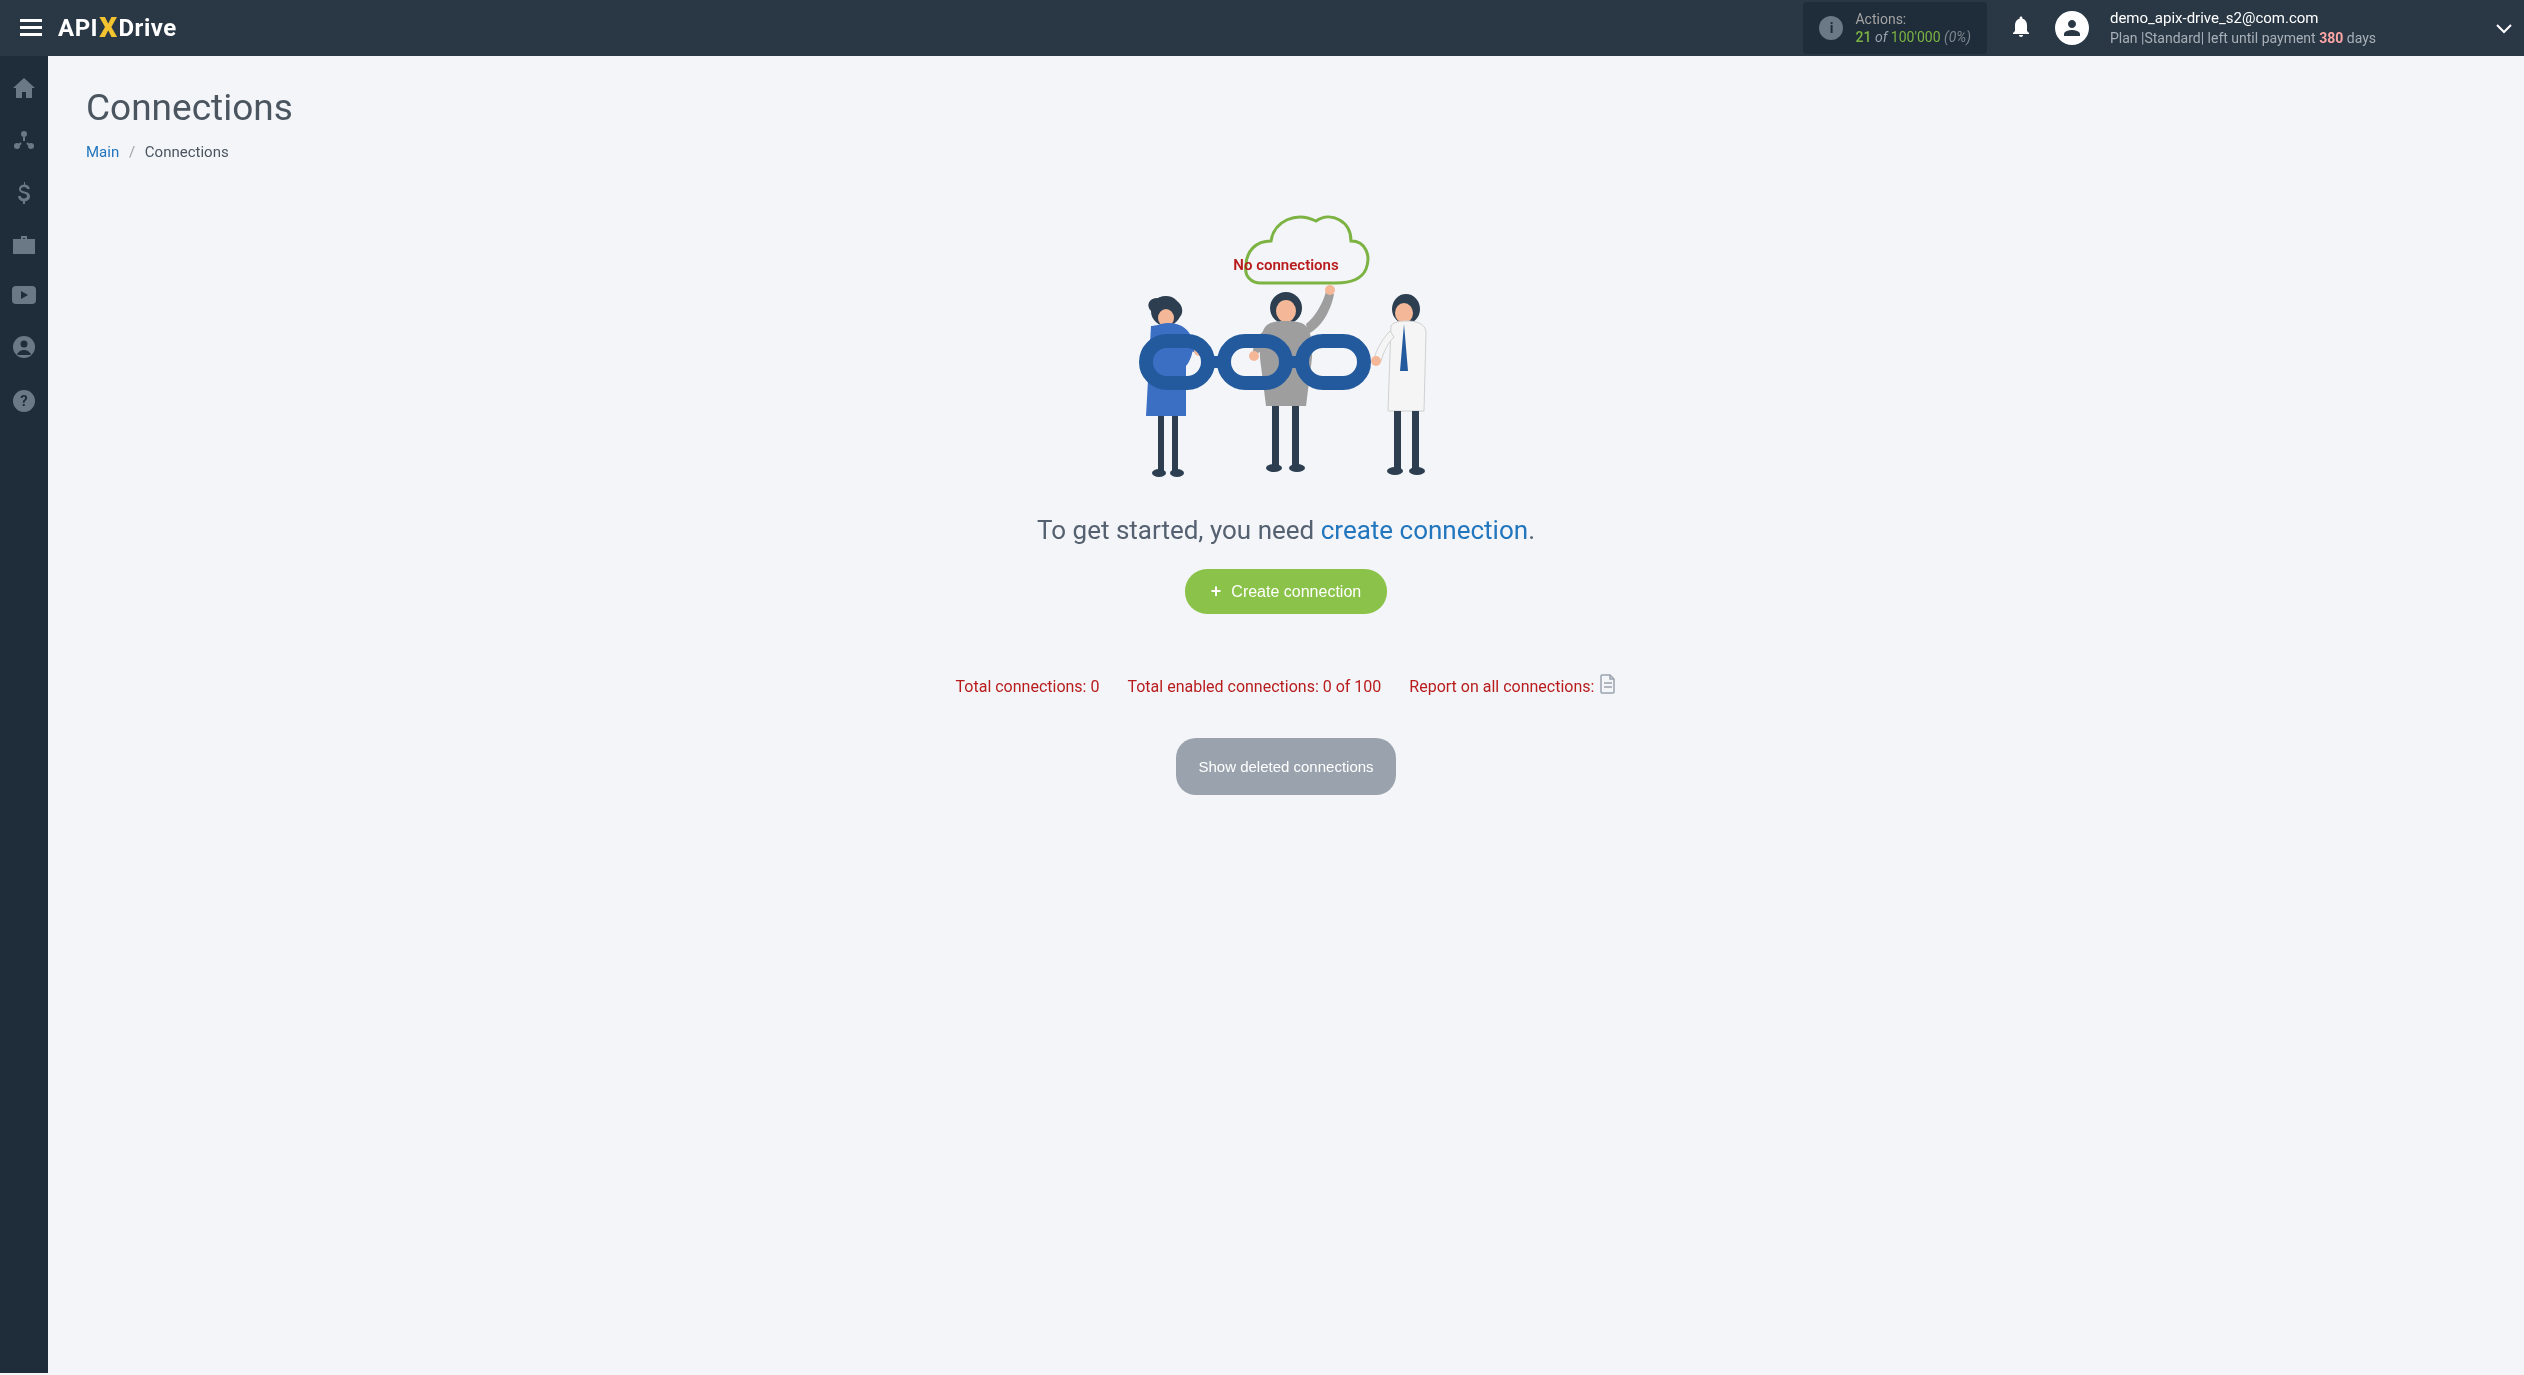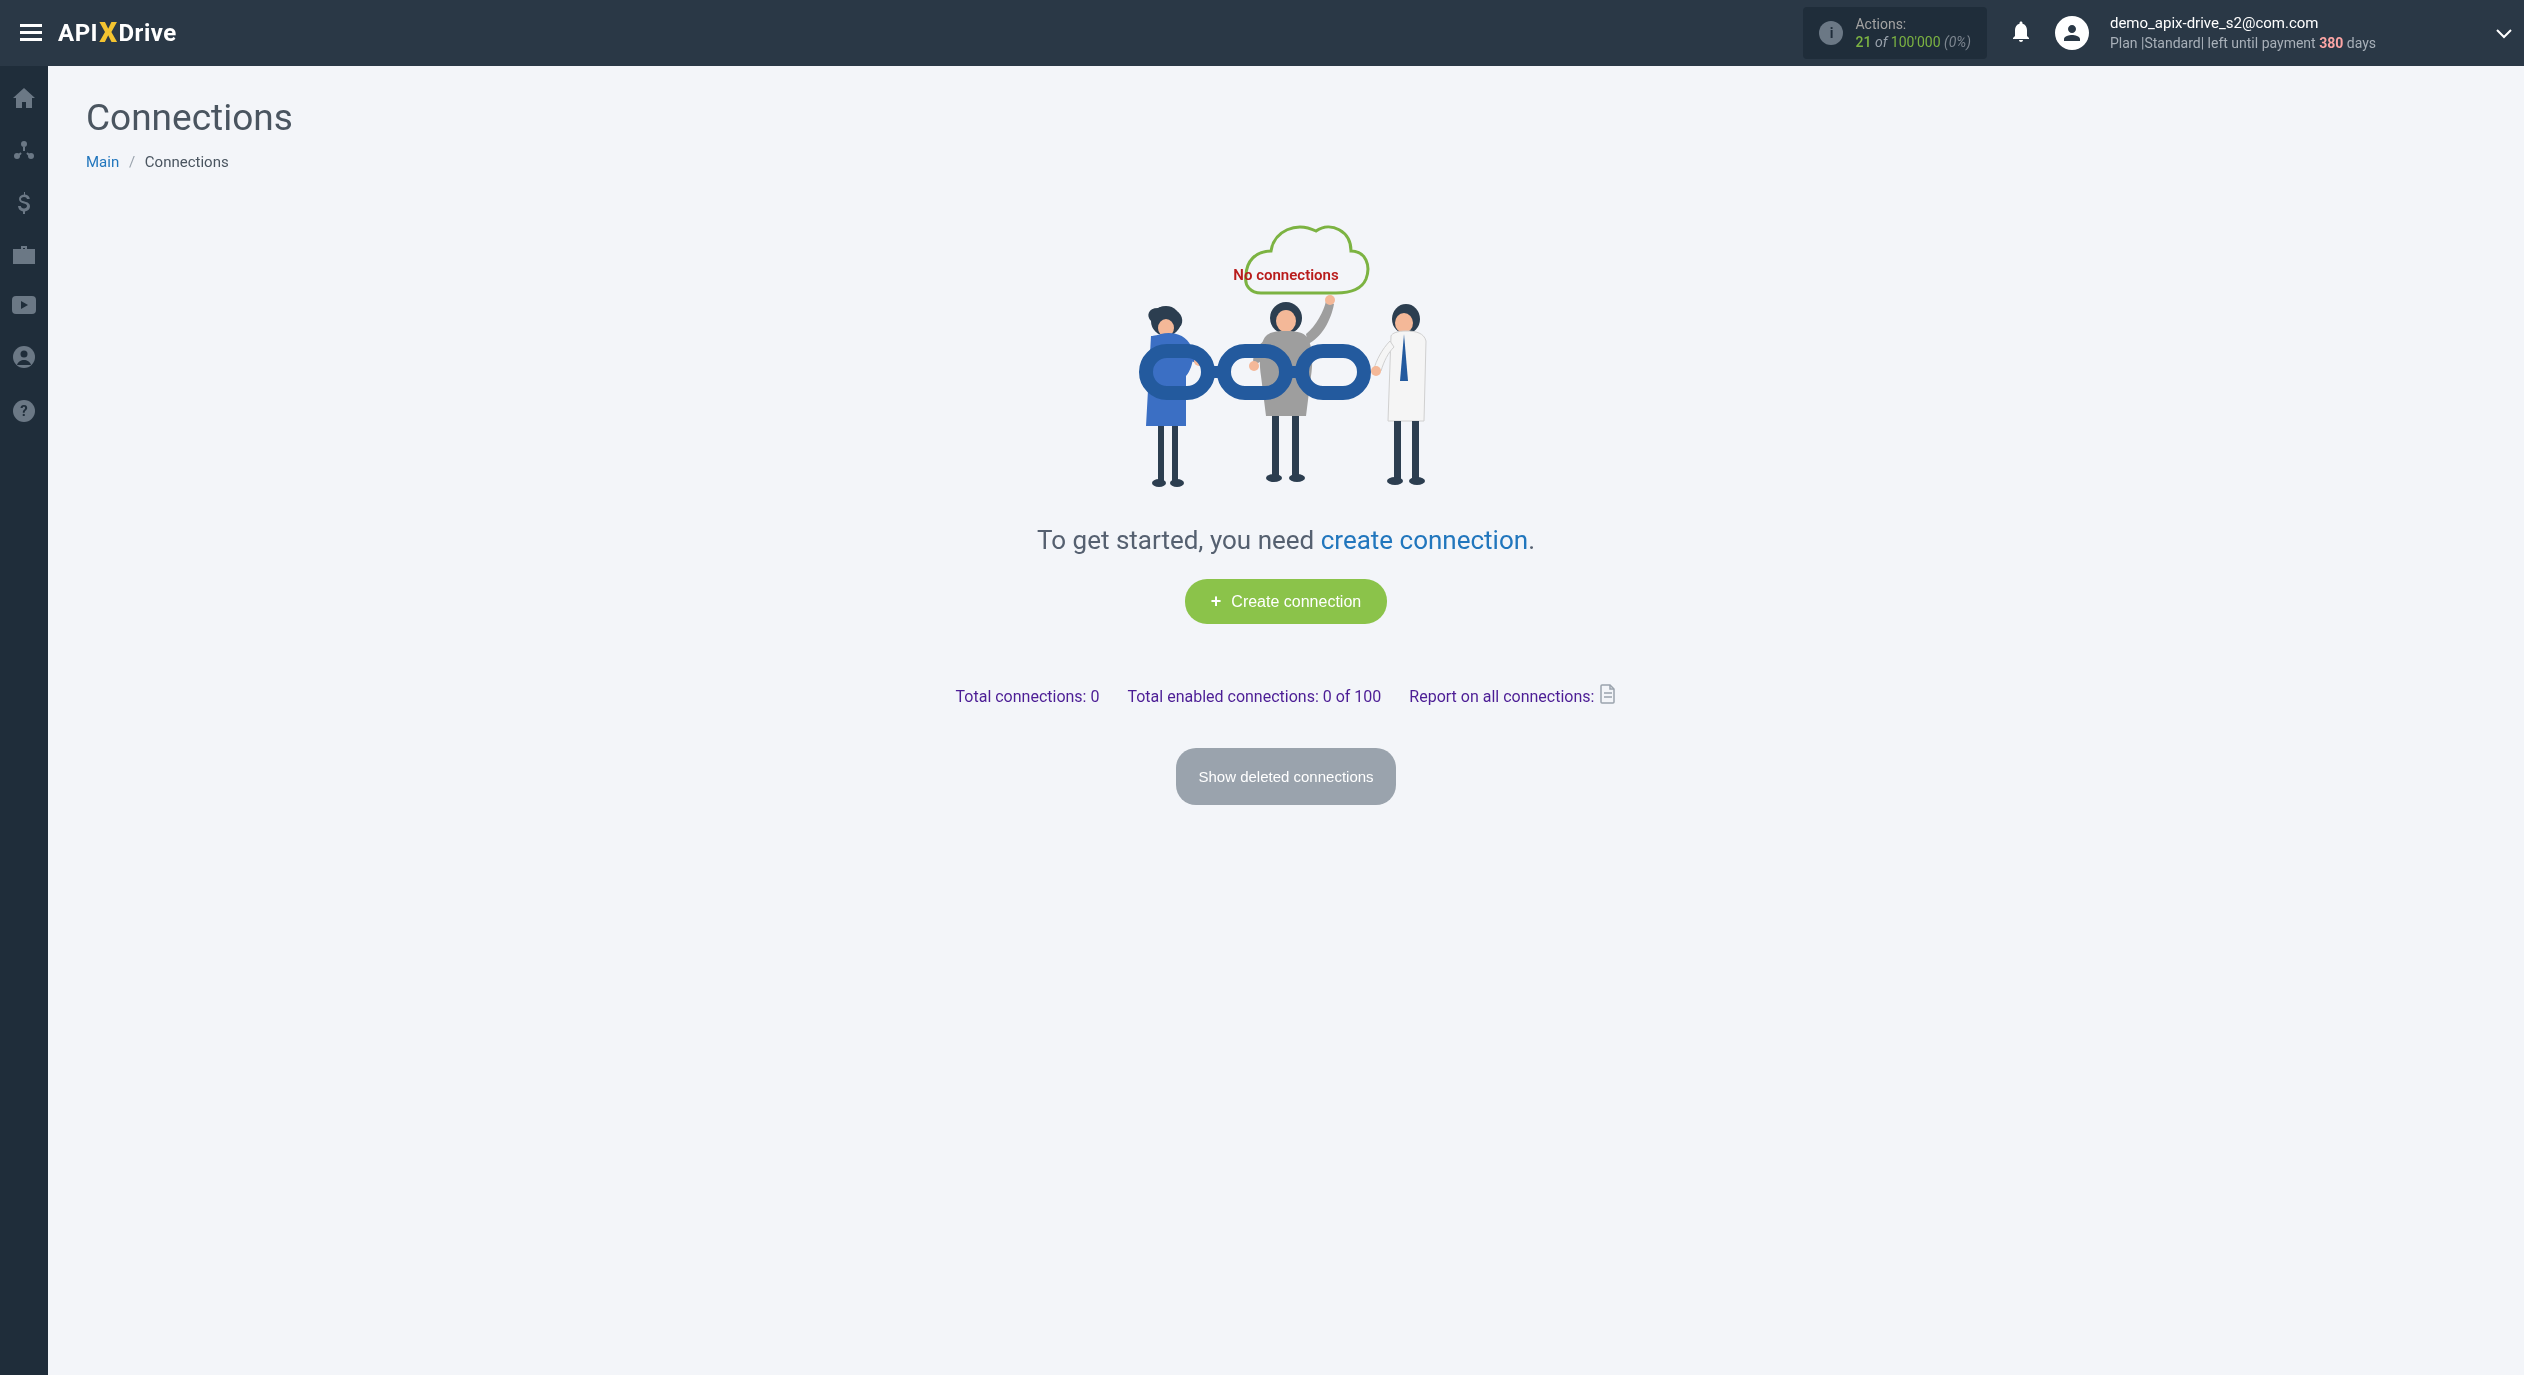"API" .header { height: 66px -> 56px }
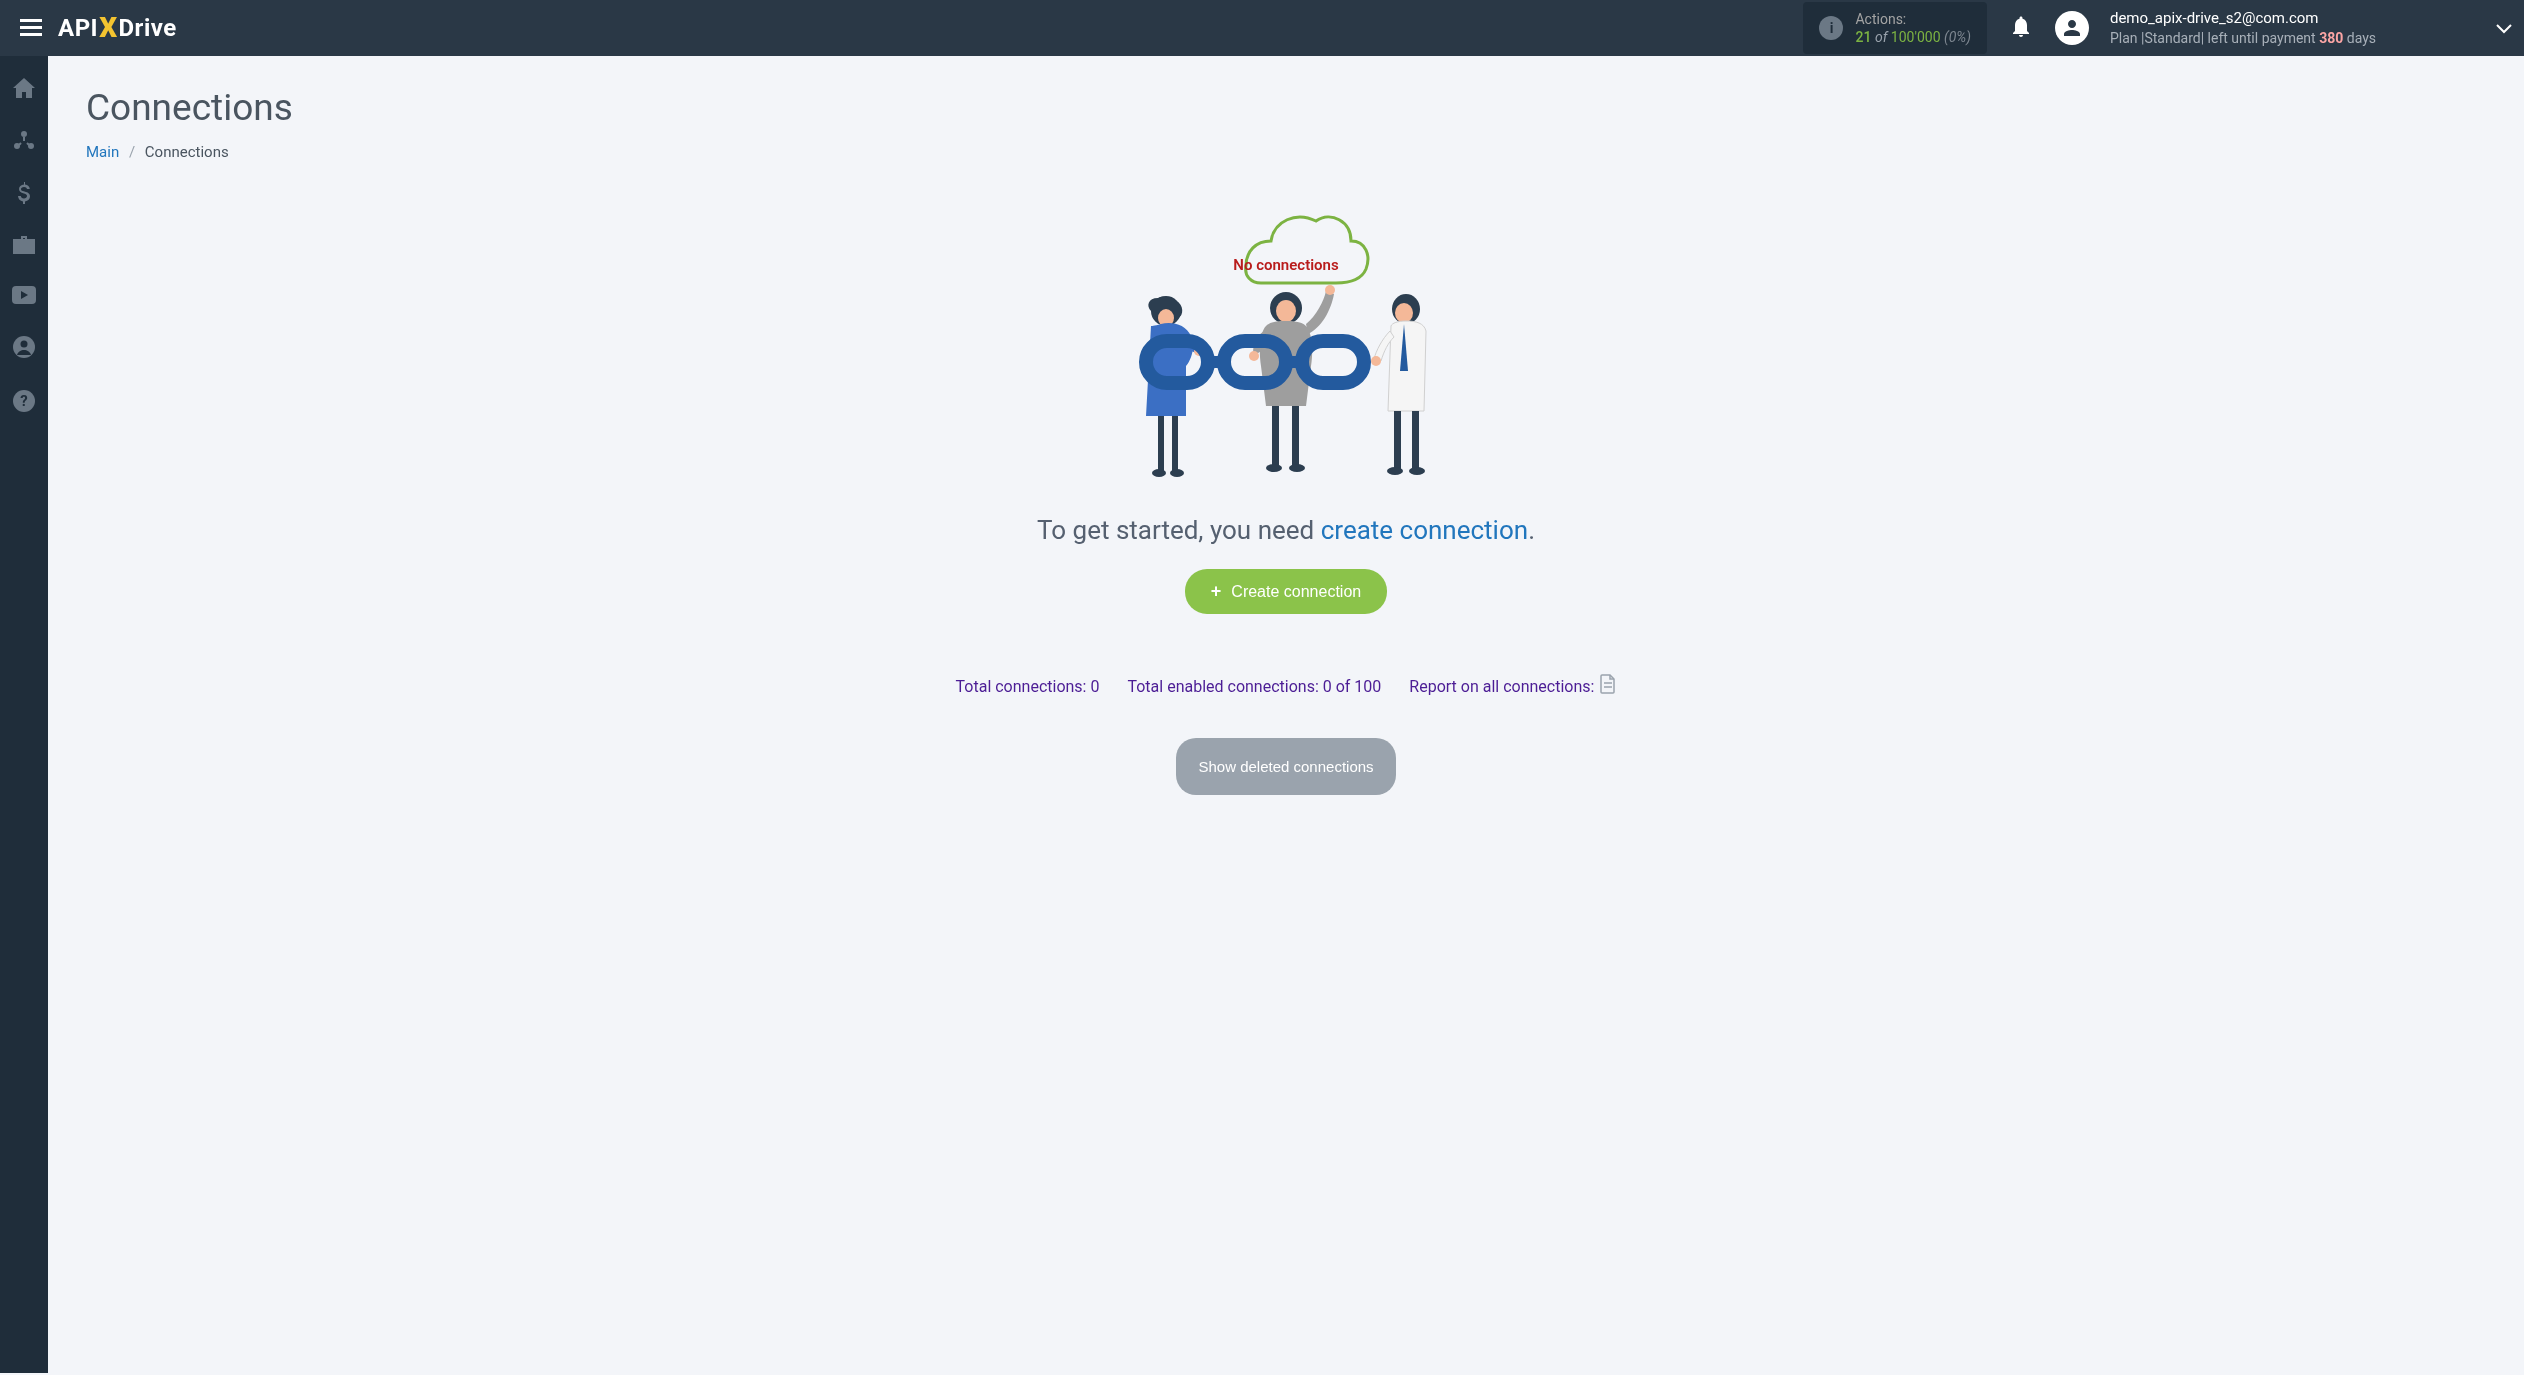"Total connections: 0" .stats-row { color: #4c1d95 -> #b91c1c }
